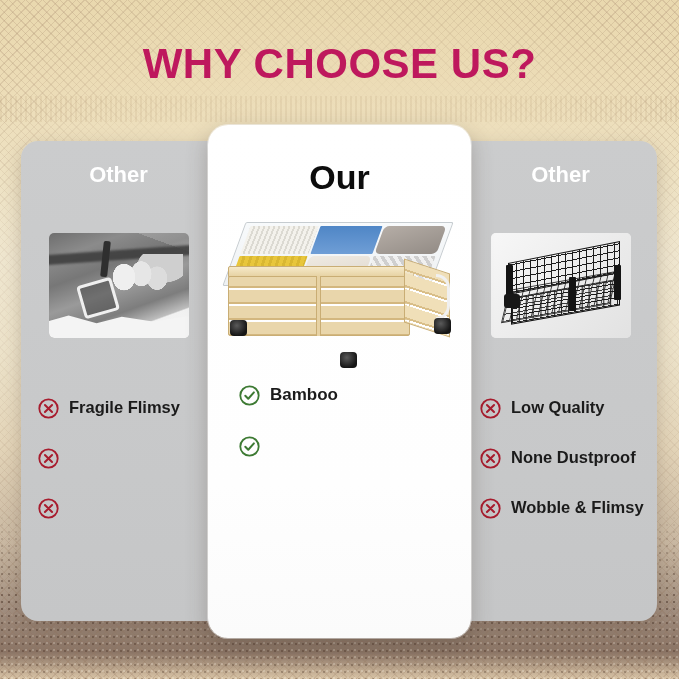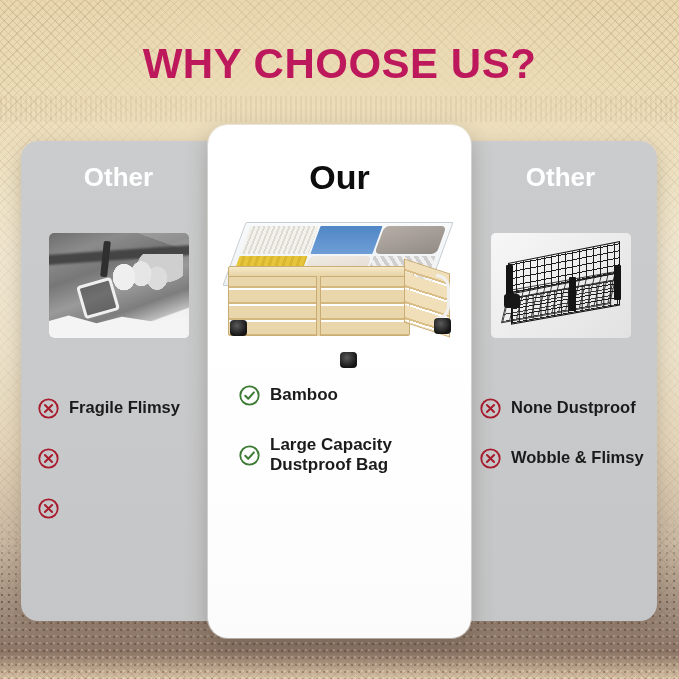"Other" .side-title { font-size: 26px -> 22px }
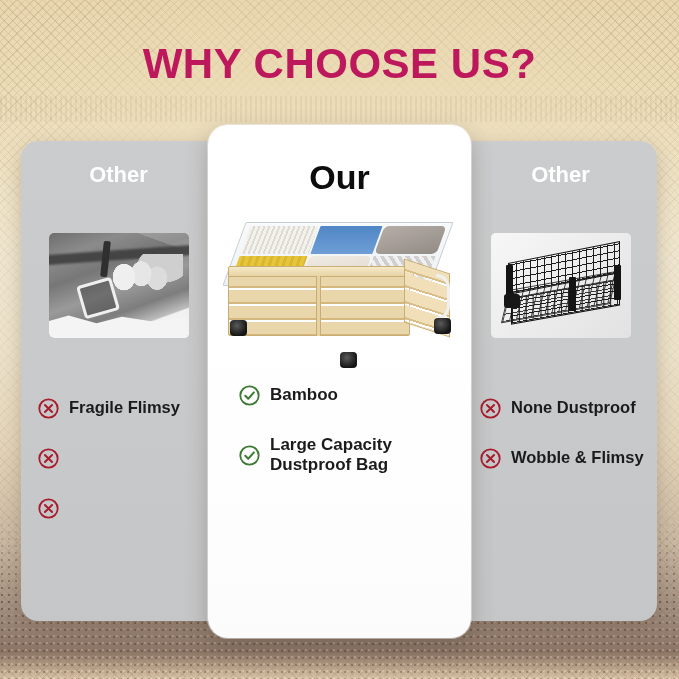"Low Quality" div.feat { html: none -> <div> <svg> <circle></circle> <path></path> </svg> <span>Low Quality</span> </div> }
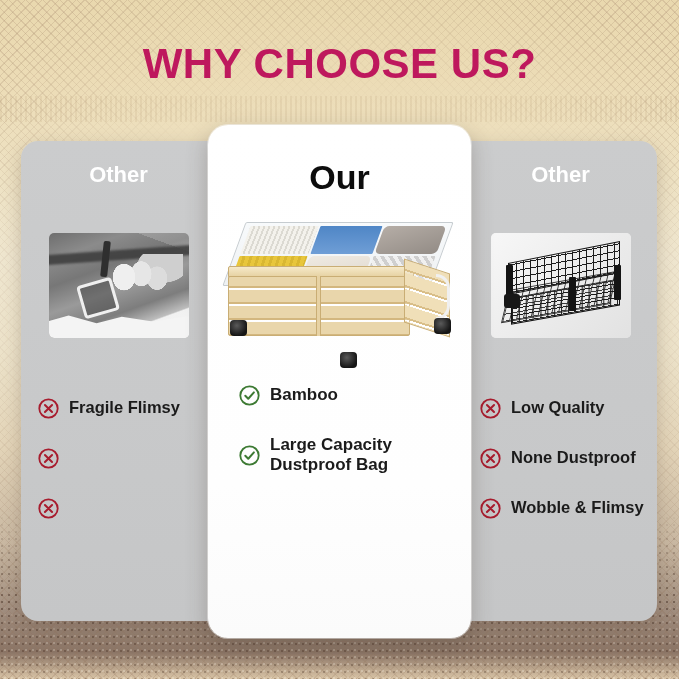"Large Capacity" span.feat-text { html: <span>Large Capacity Dustproof Bag</span> -> none }
